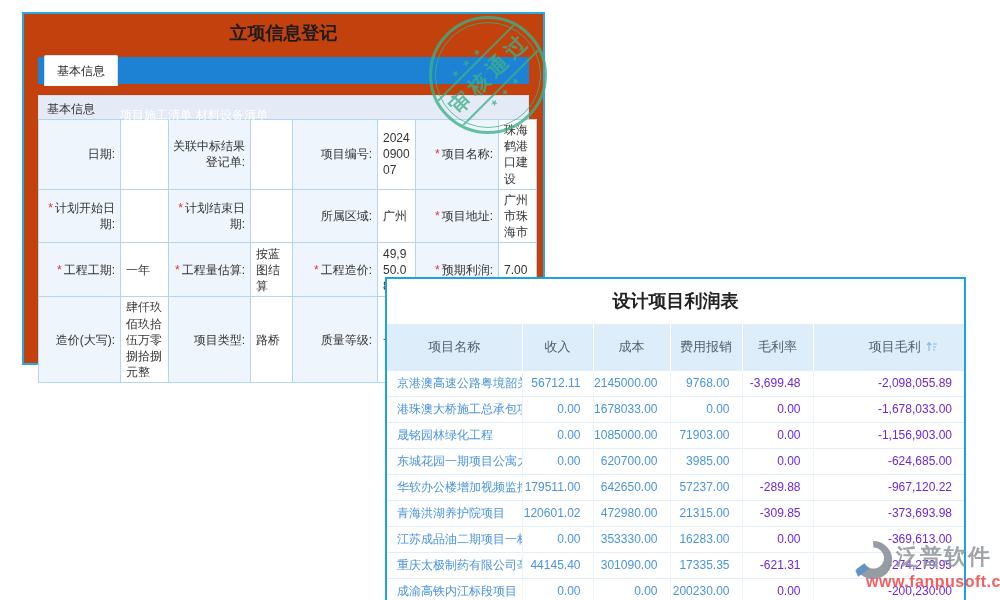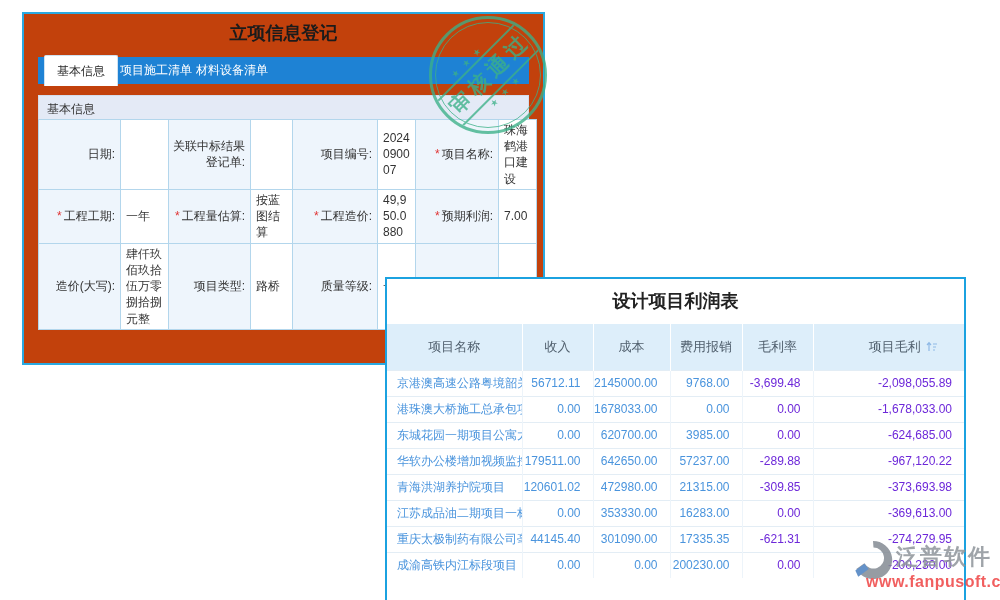"项目施工清单" .tab { margin-top: none -> 45px }
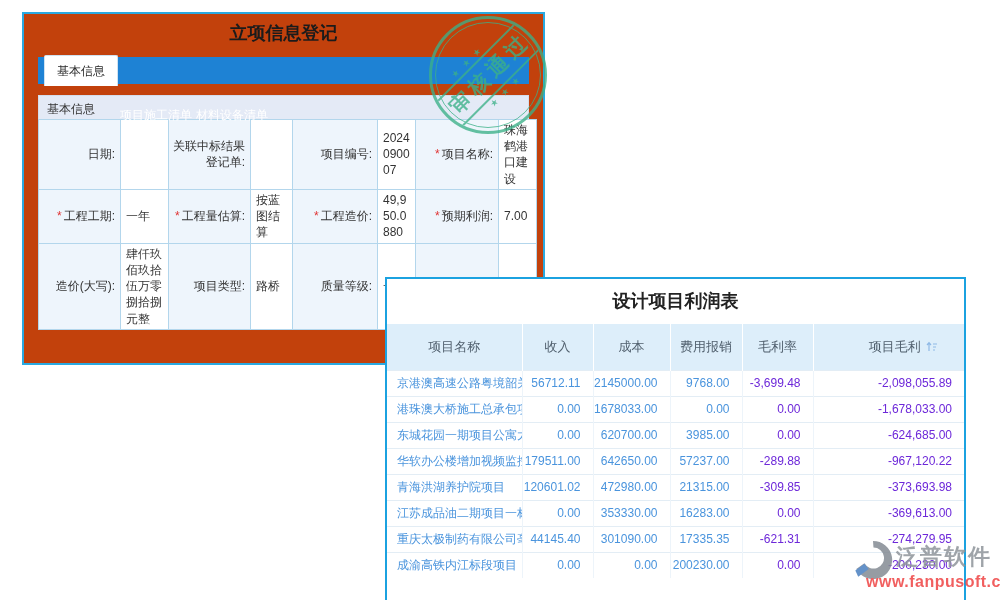"* 计划开始日期:" tr { html: none -> <tr> <td><span>*</span><span>计划开始日期:</span></td> <td></td> <td><span>*</span><span>计划结束日期:</span></td> <td></td> <td><span></span><span>所属区域:</span></td> <td>广州</td> <td><span>*</span><span>项目地址:</span></td> <td>广州市珠海市</td> </tr> }
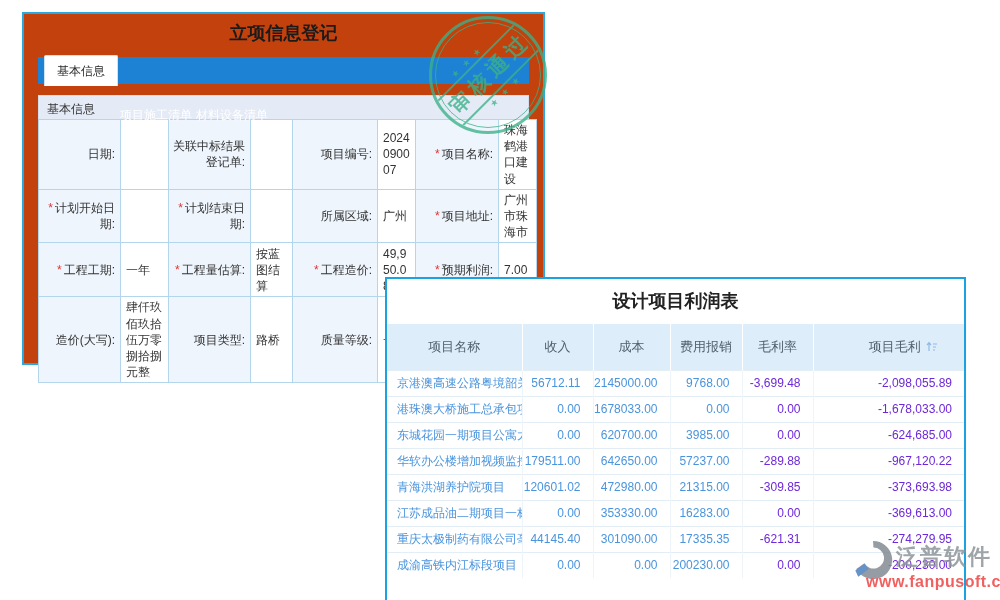"晟铭园林绿化工程" tr { html: none -> <tr> <td>晟铭园林绿化工程</td> <td>0.00</td> <td>1085000.00</td> <td>71903.00</td> <td>0.00</td> <td>-1,156,903.00</td> </tr> }
